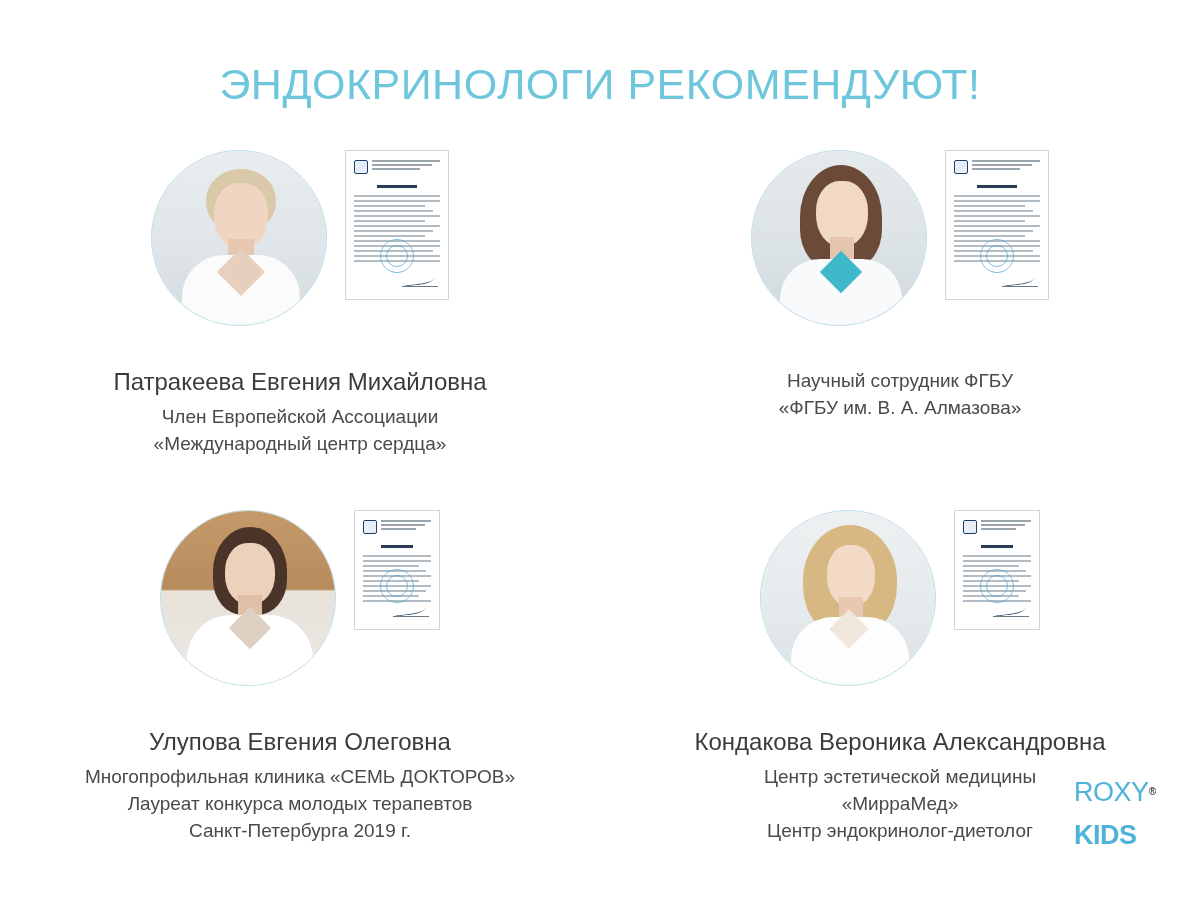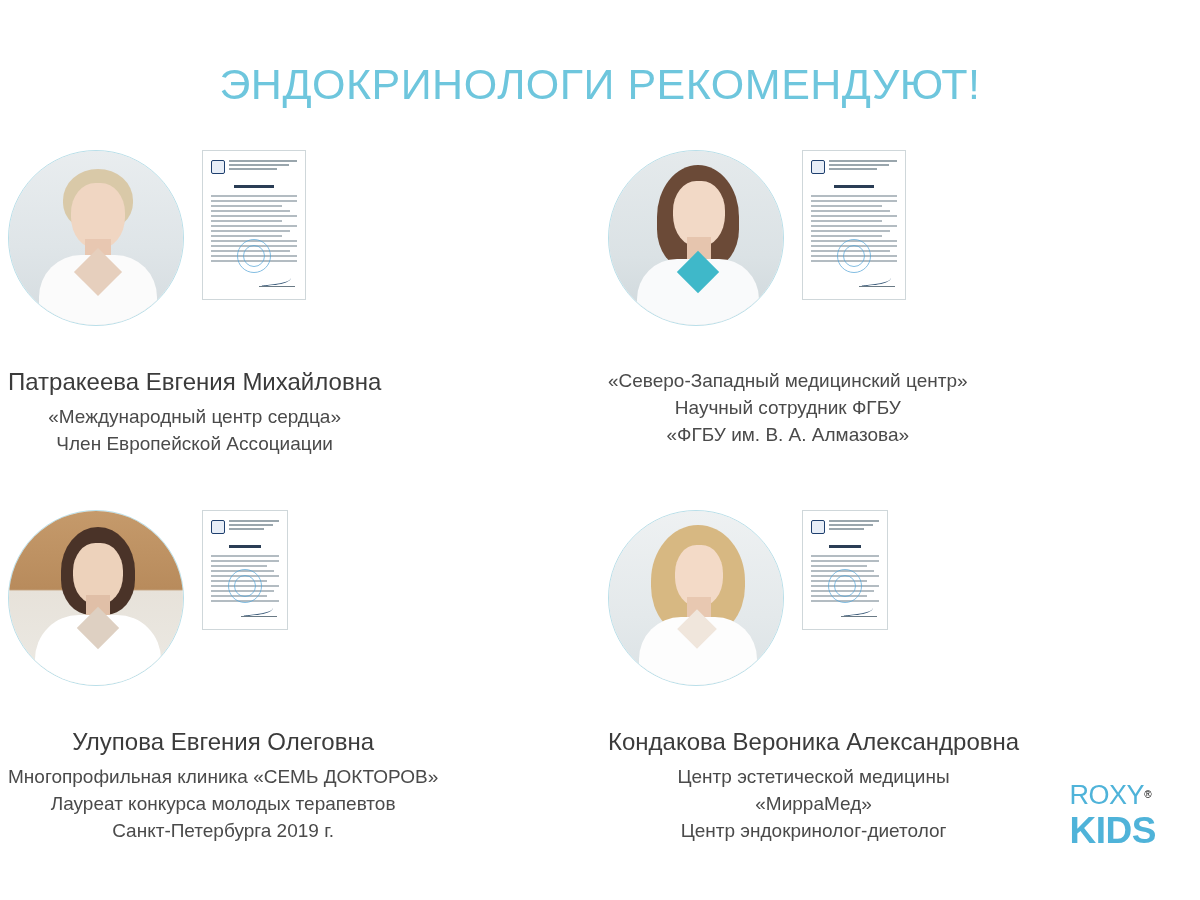"Патракеева Евгения Михайловна" .card { align-items: flex-start -> center; padding: 0 8px -> 0 20px }
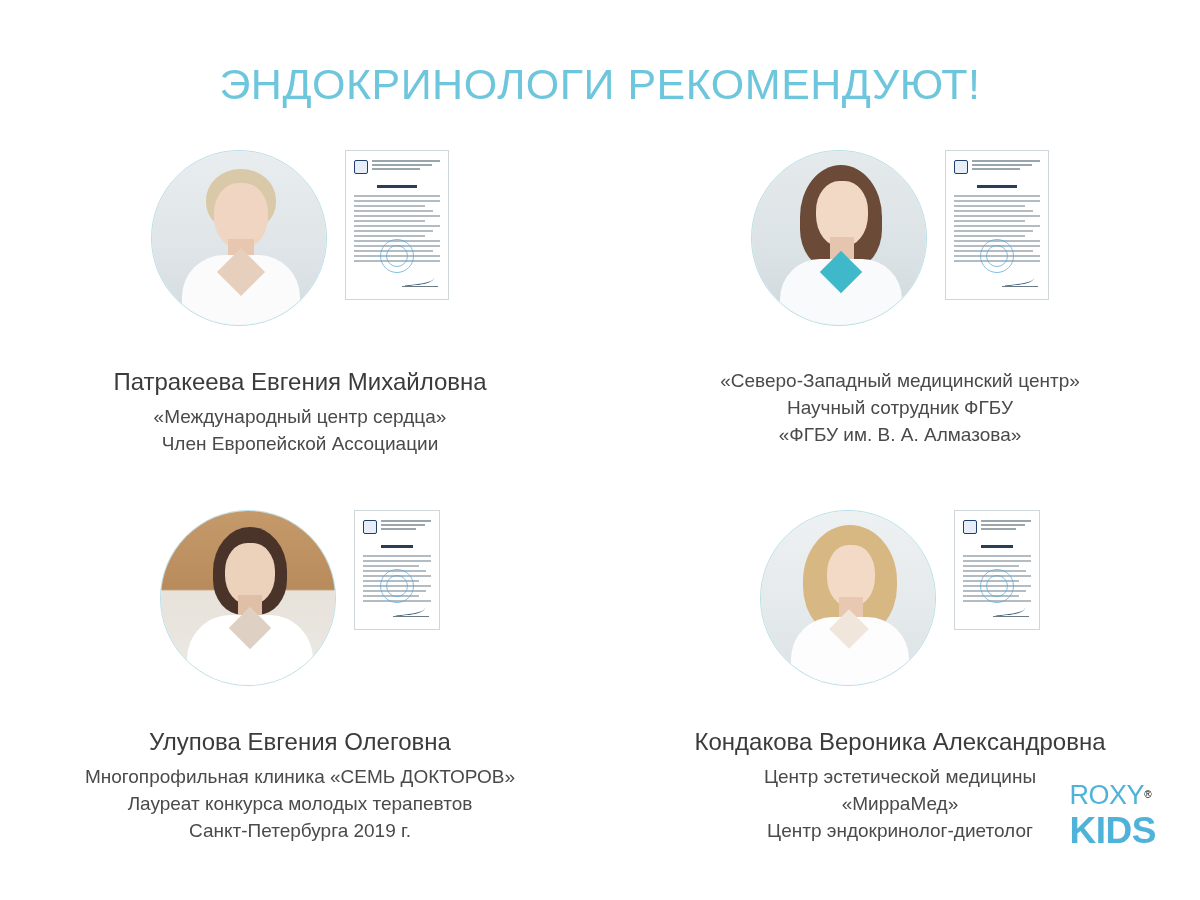"«Северо-Западный медицинский центр»" div.doc-line { html: <div>«Северо-Западный медицинский центр»</div> -> none }
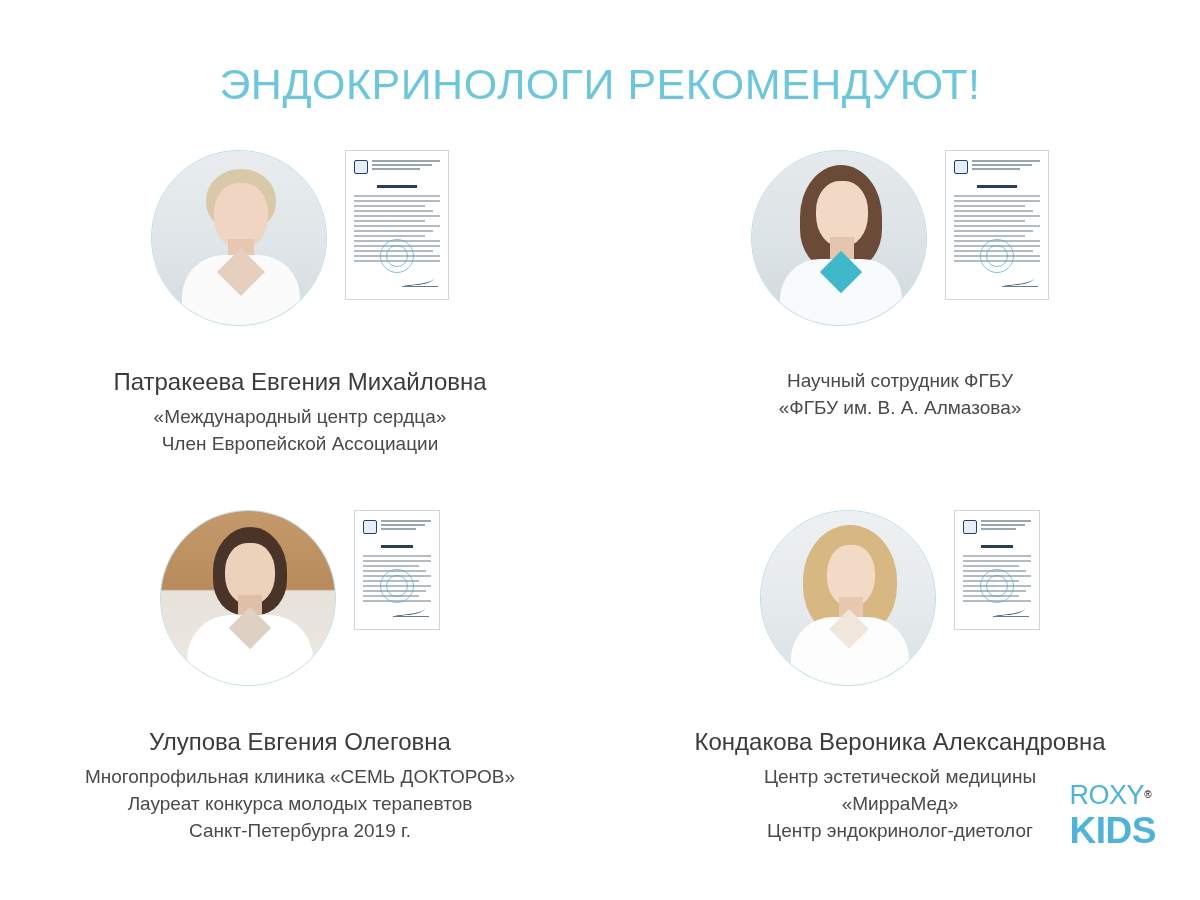"«Международный центр сердца»" div.doc-line { order: before "Член Европейской Ассоциации" -> after "Член Европейской Ассоциации" }
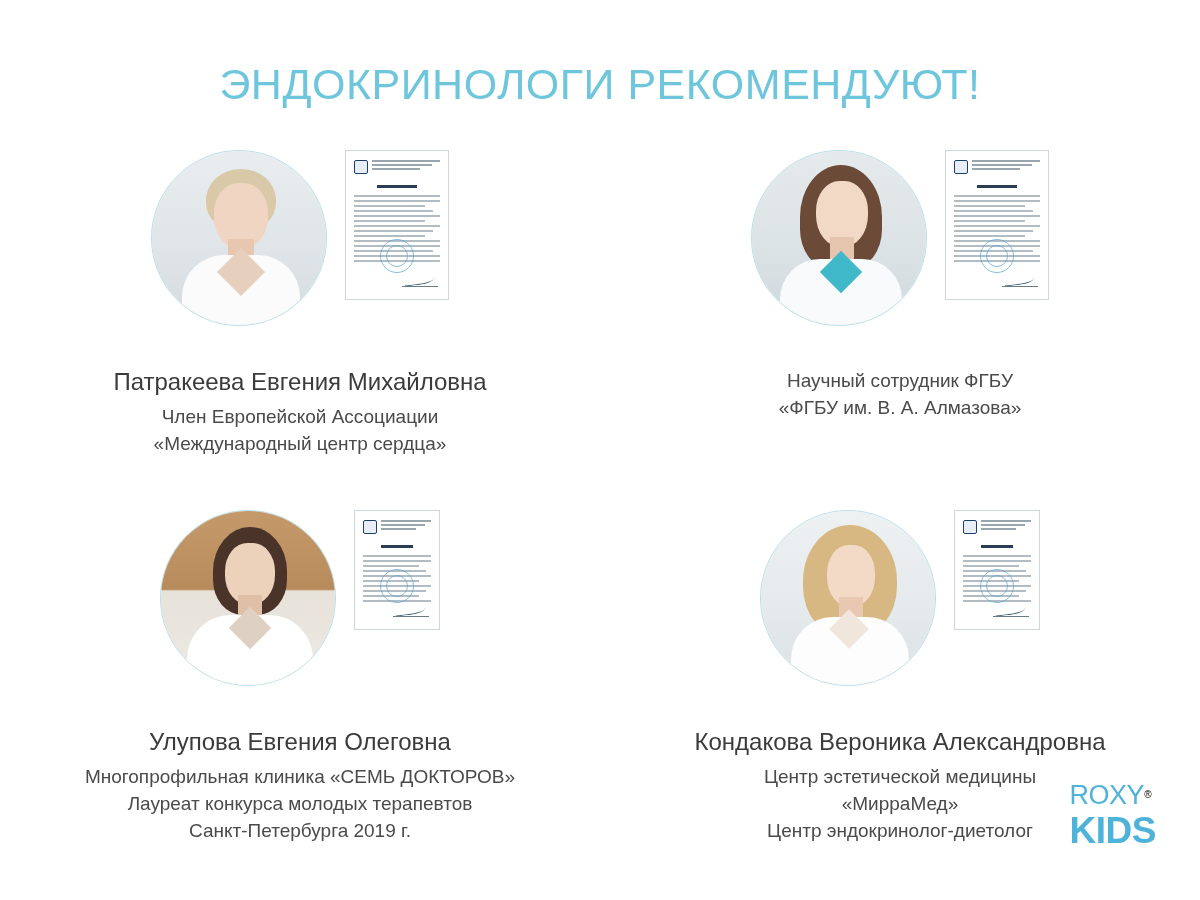"KIDS" .logo .kids { font-size: 37px -> 27px; margin-top: 6px -> 18px }
